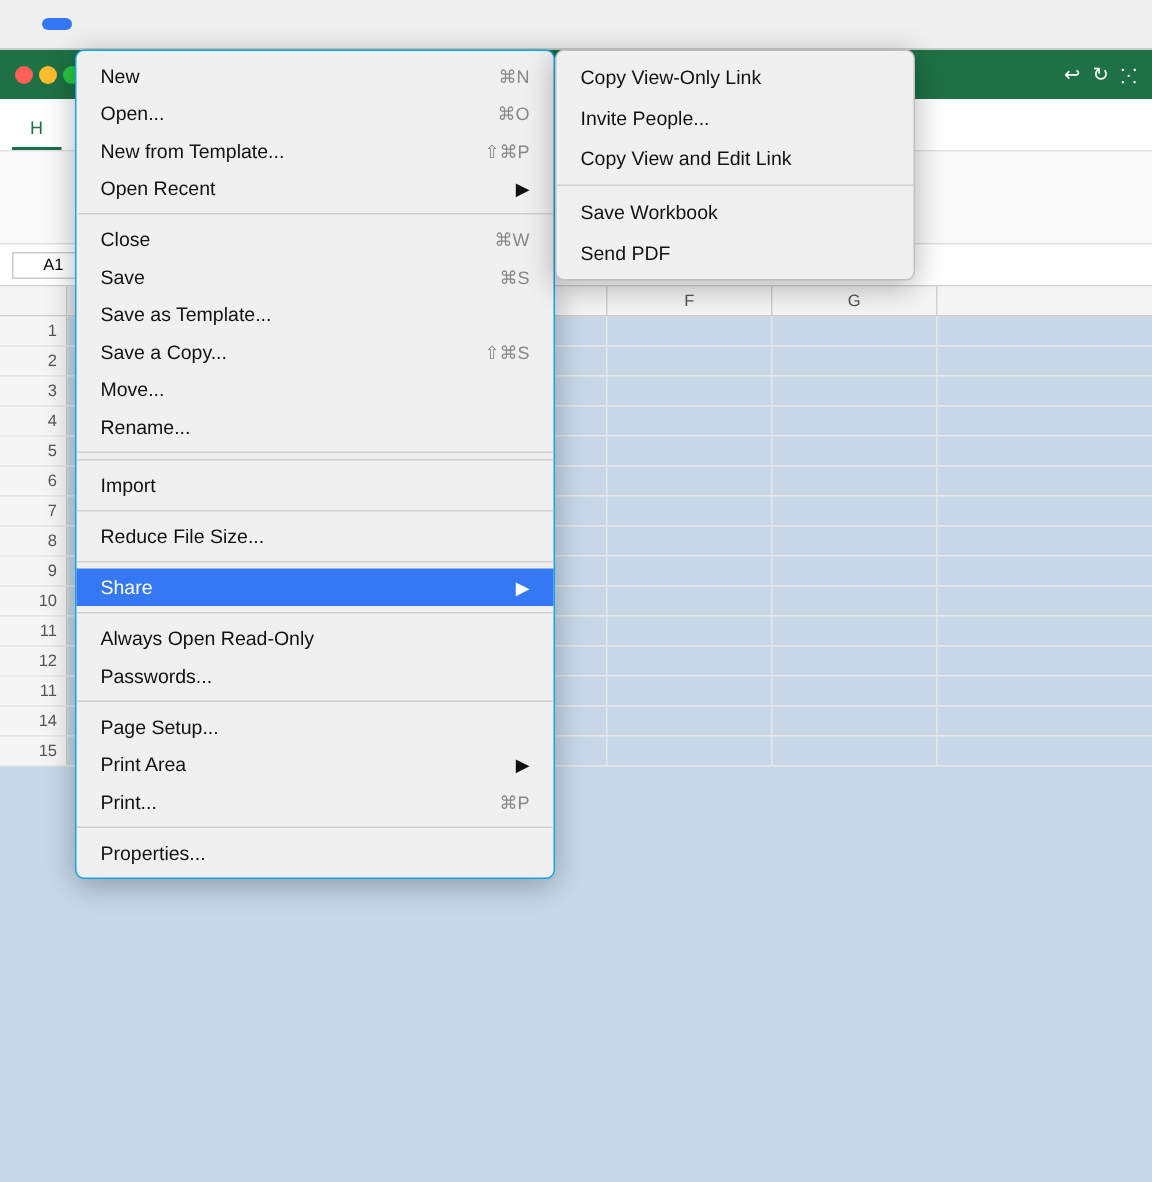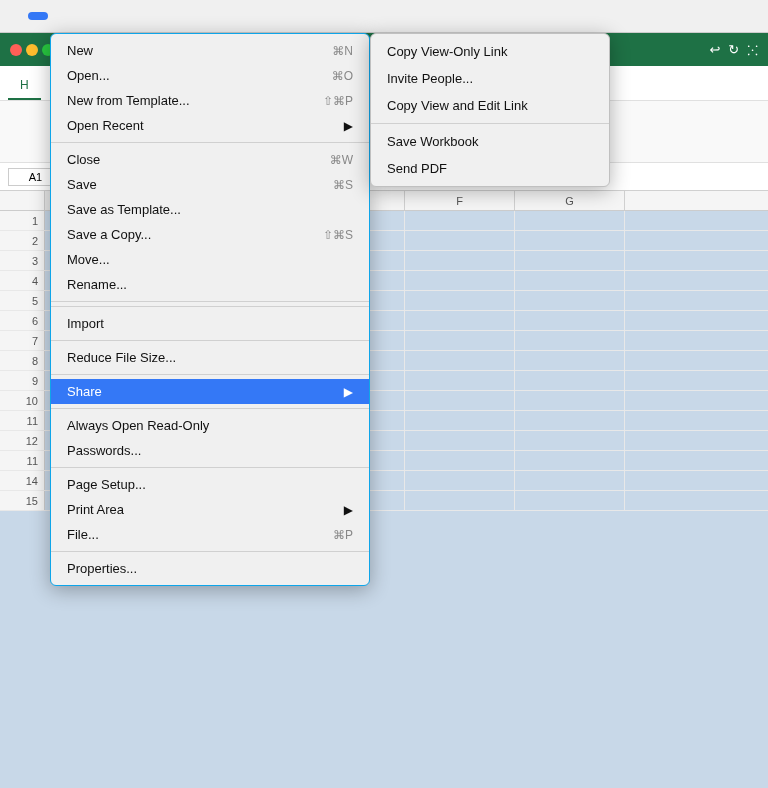"File..." span.menu-item-label { text: File -> Print }
